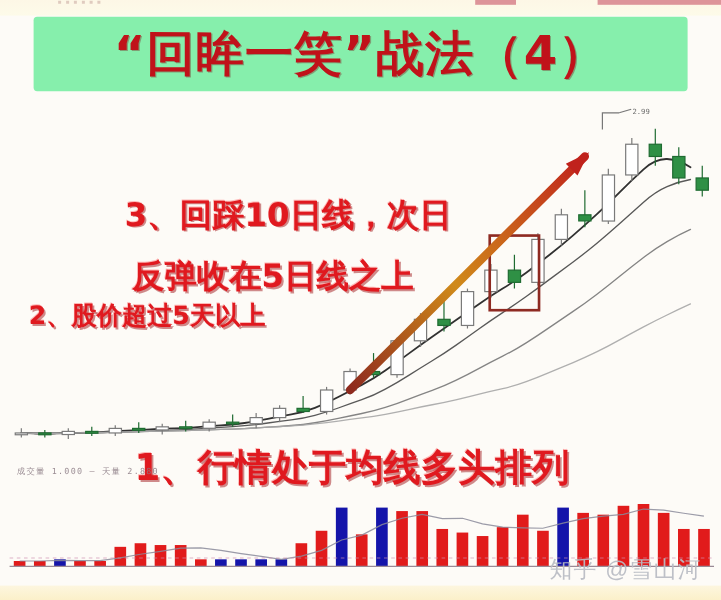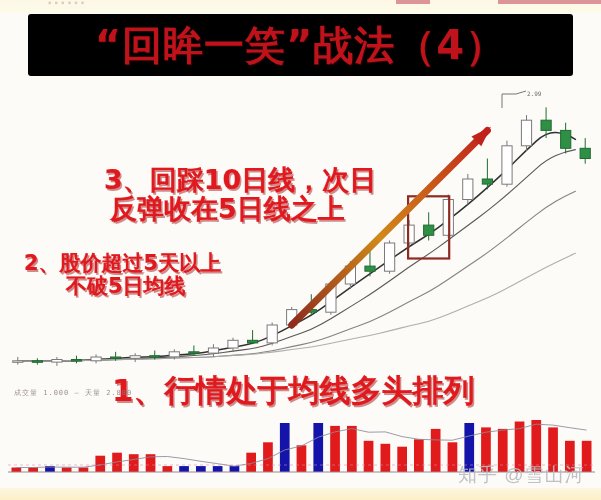"“回眸一笑”战法（4）" .banner { background: #000000 -> #86efac }
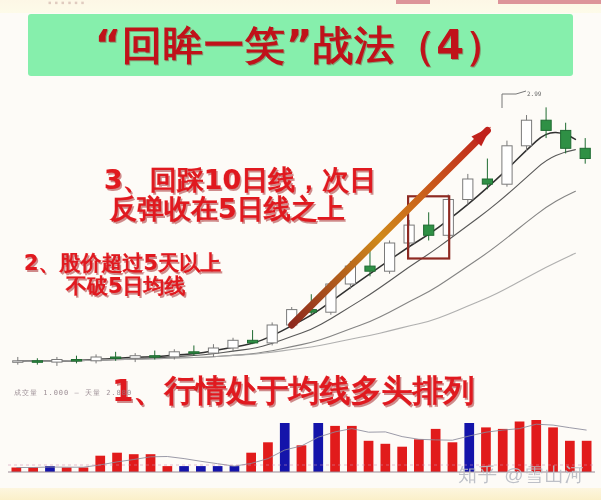"反弹收在5日线之上" .anno3 .l2 { margin-top: none -> 22px }
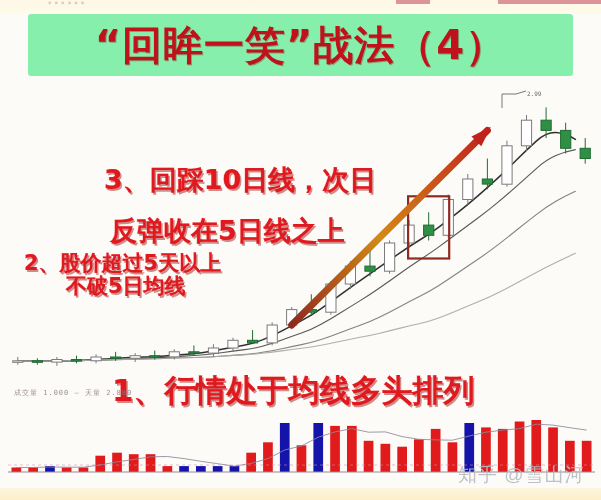"不破5日均线" span.l2 { html: <span>不破5日均线</span> -> none }
